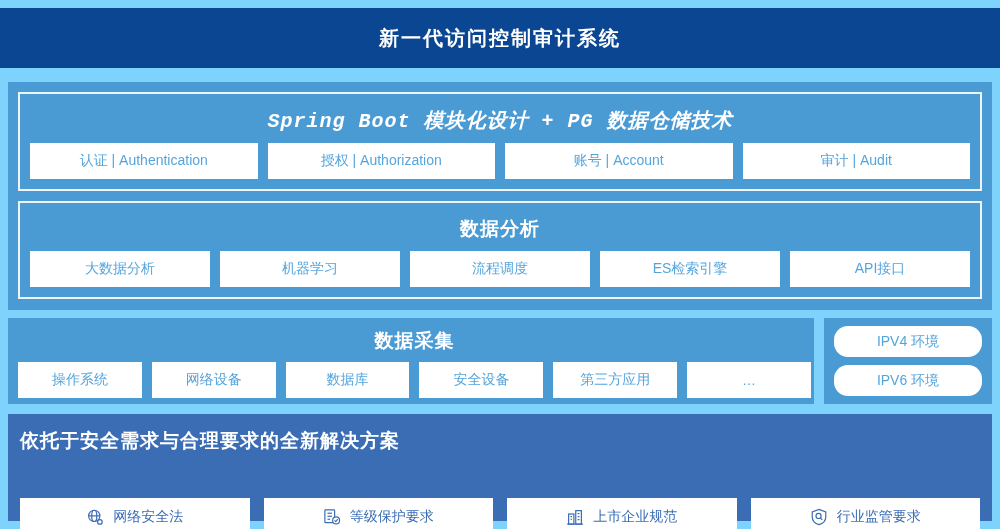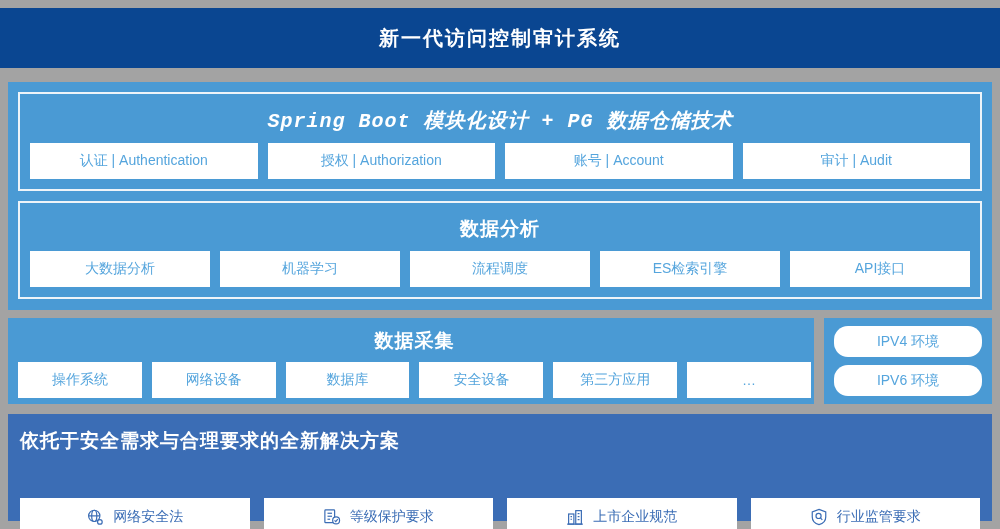"新一代访问控制审计系统" #architecture-page { background: #a3a3a3 -> #7dd3fc }
